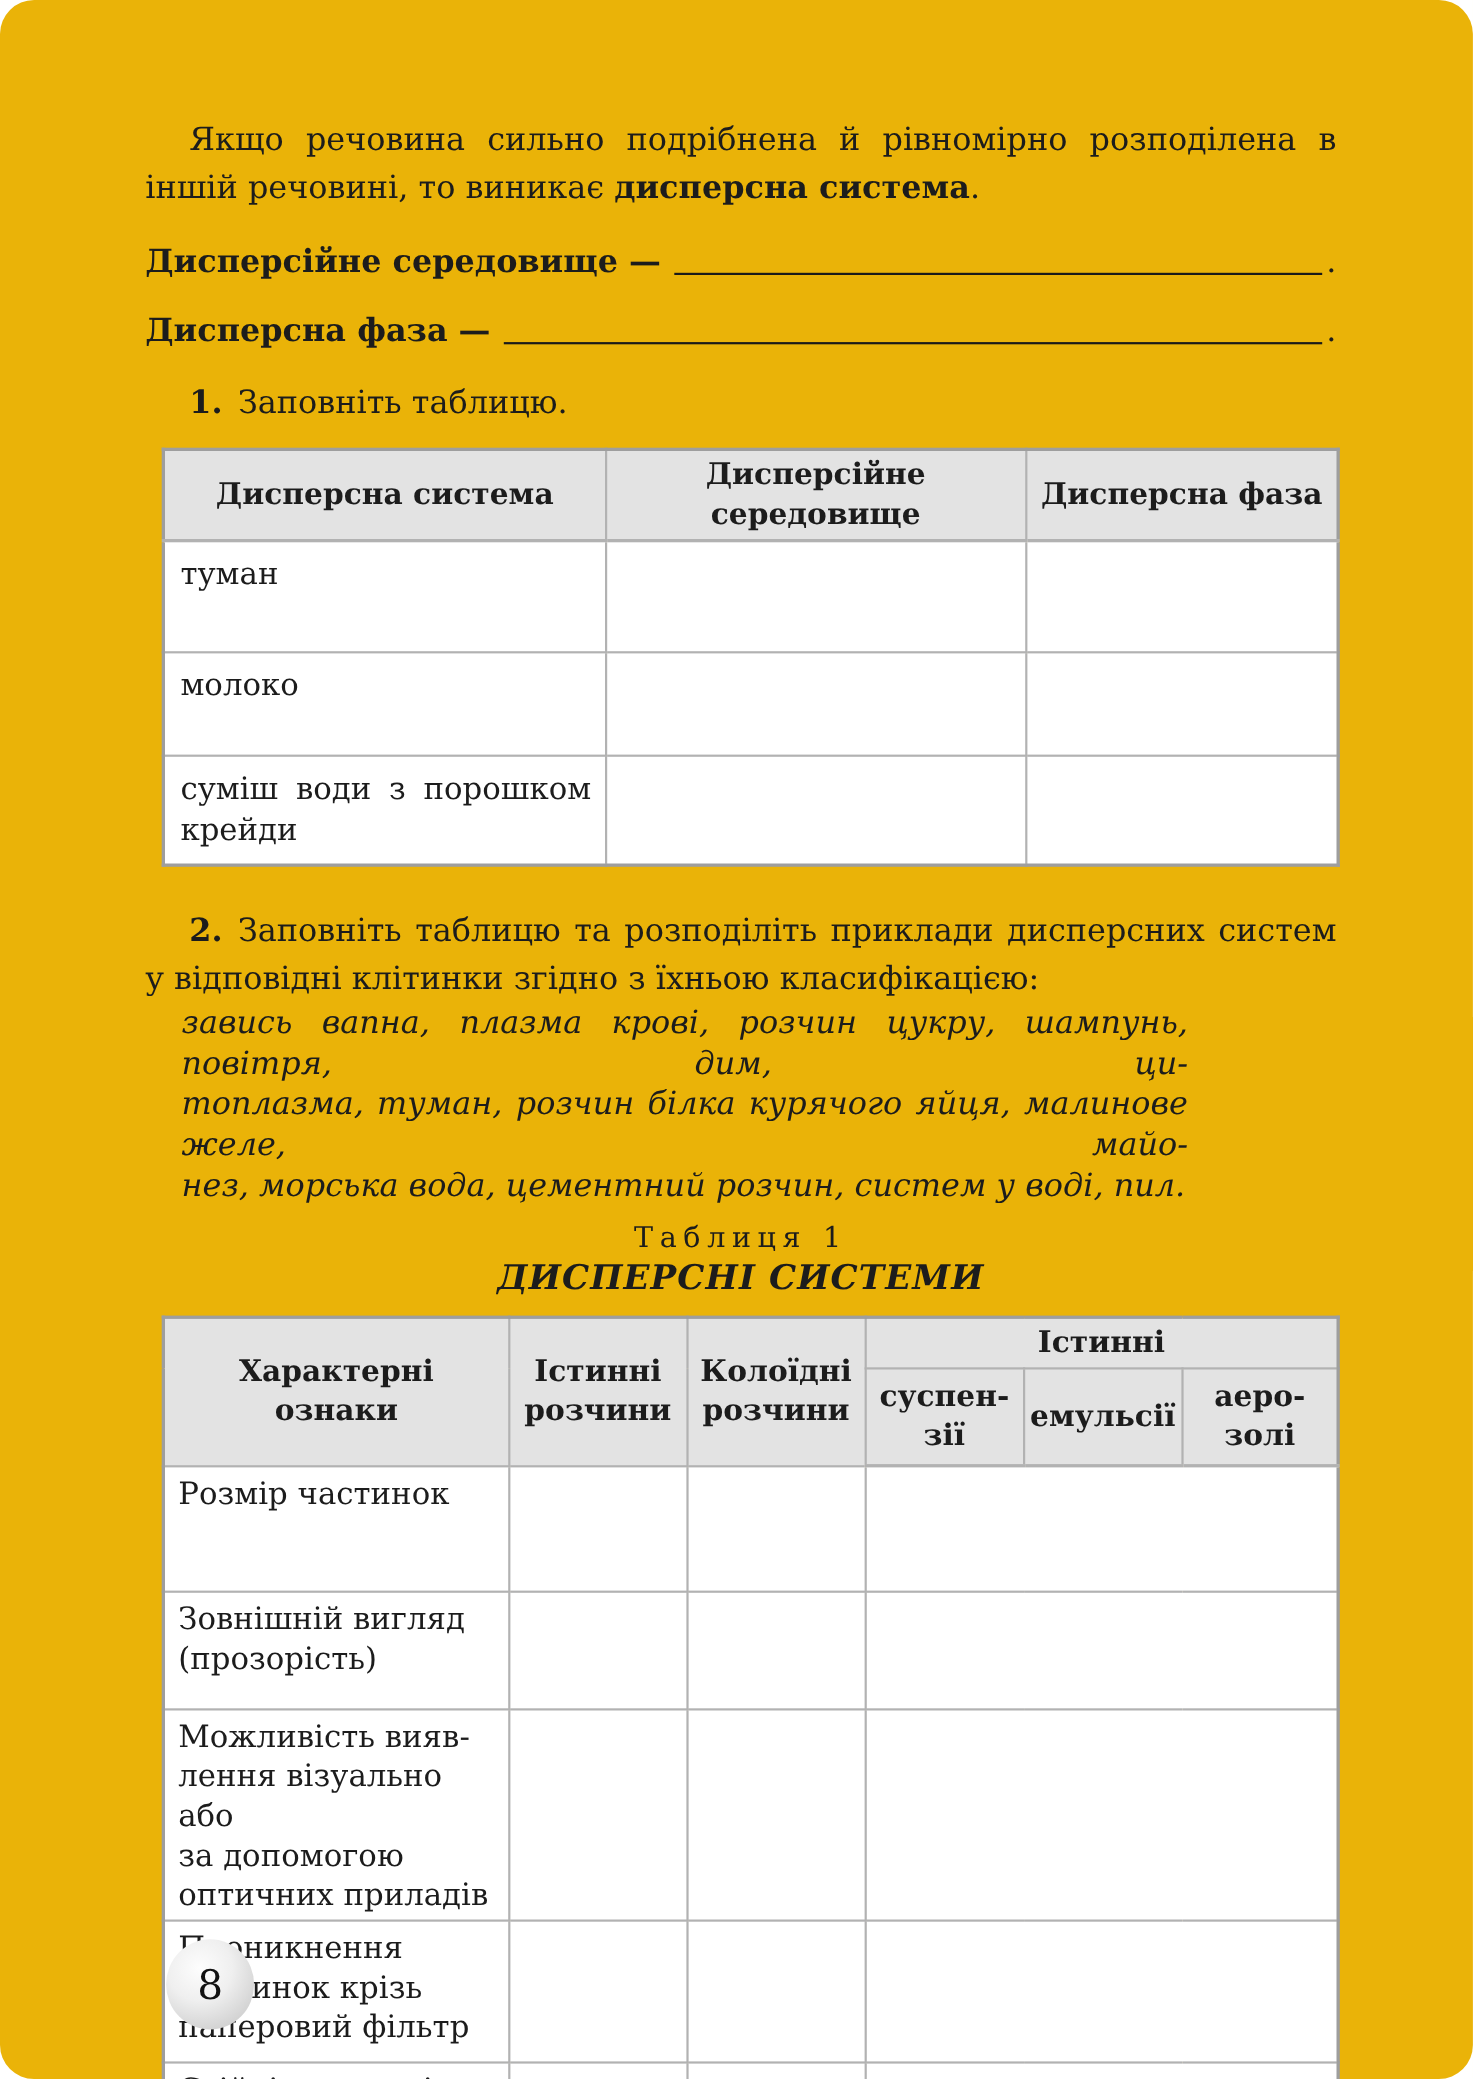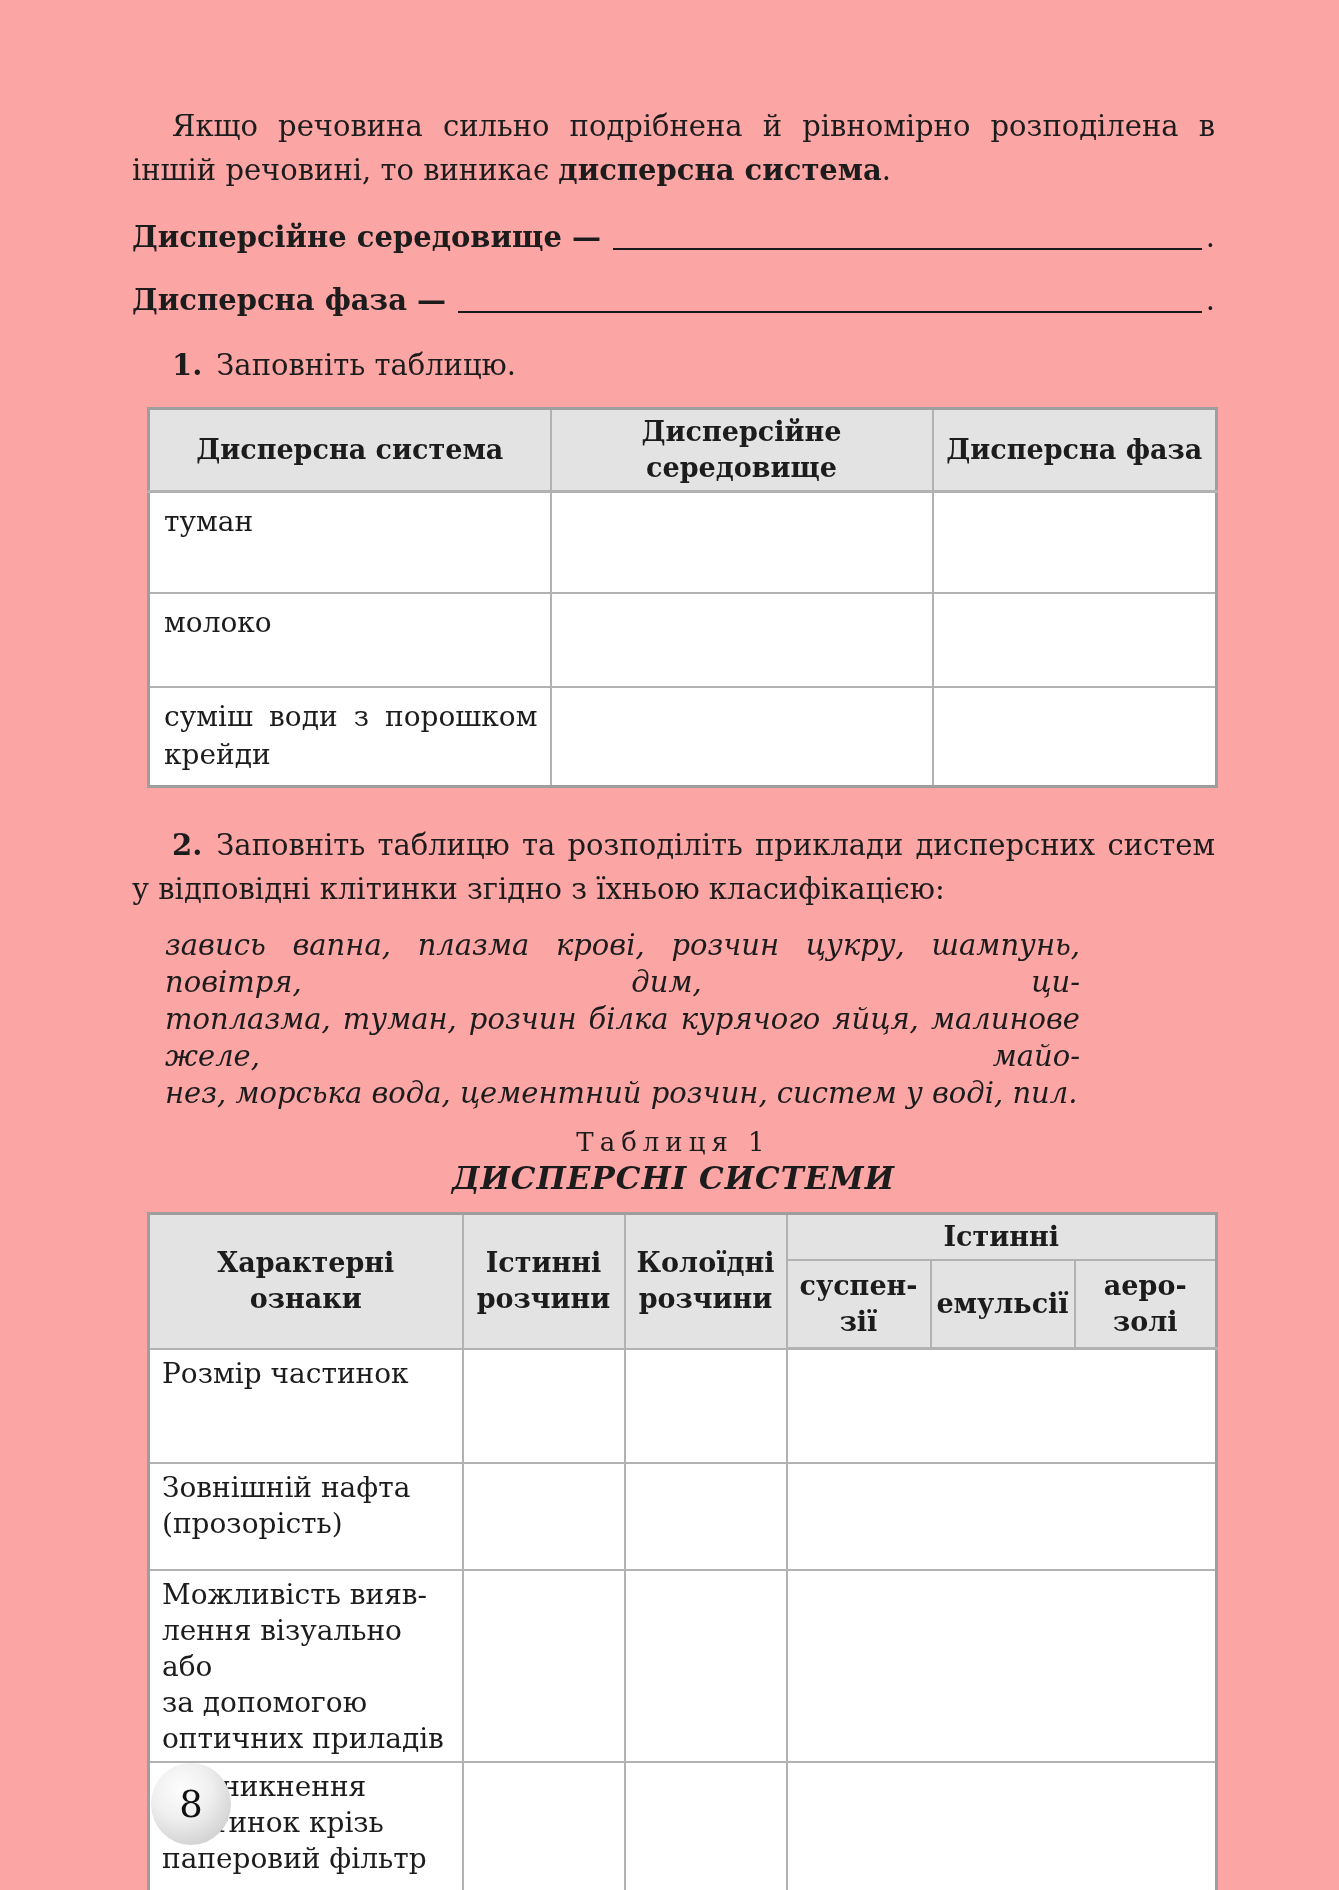"Якщо речовина сильно подрібнена й" .page { background: #fca5a5 -> #eab308; border-radius: none -> 31px }
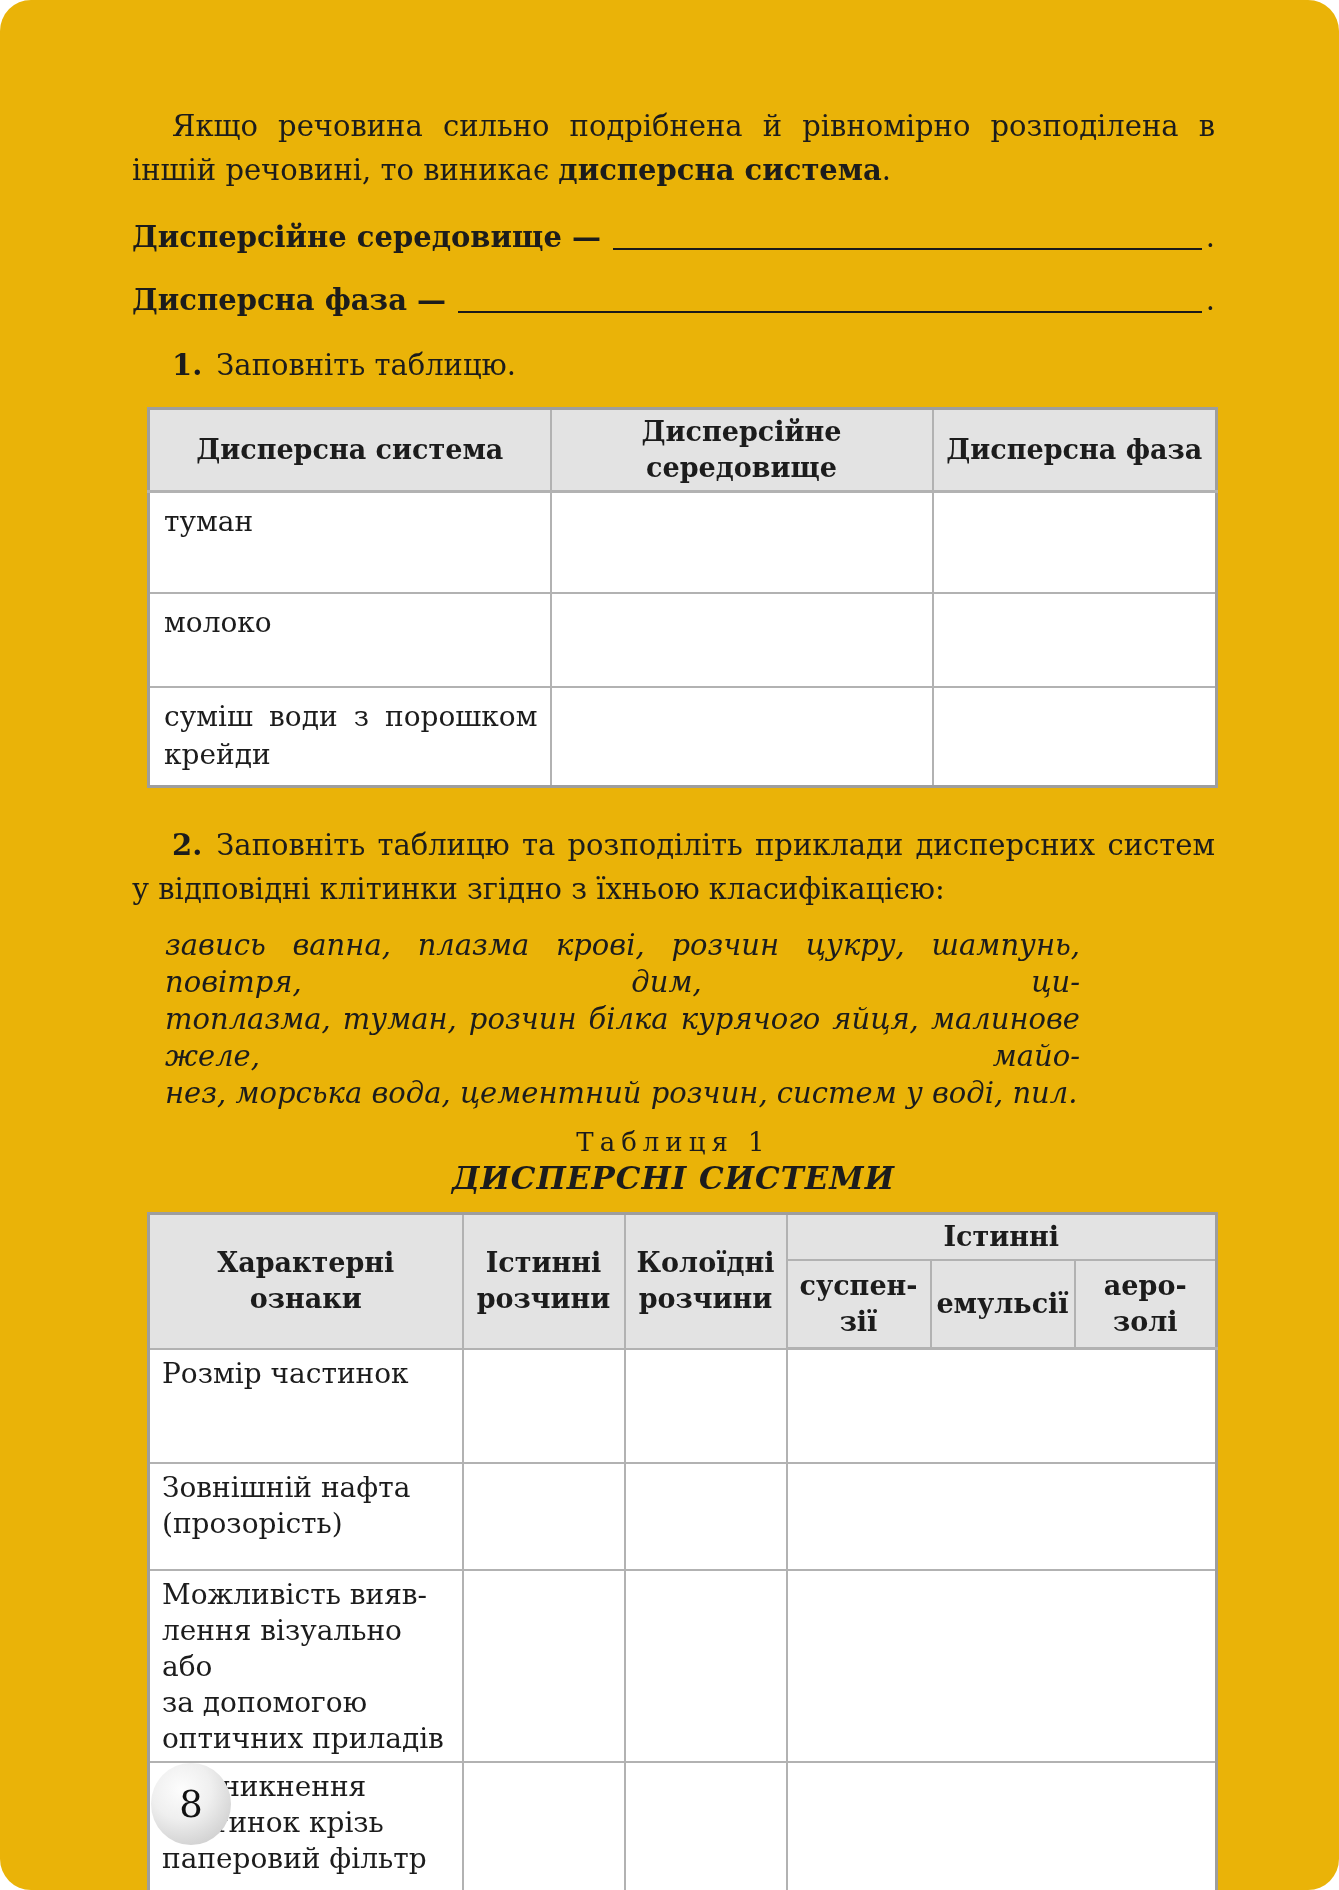"завись вапна, плазма крові, розчин" .examples { margin-top: 16px -> 0 }
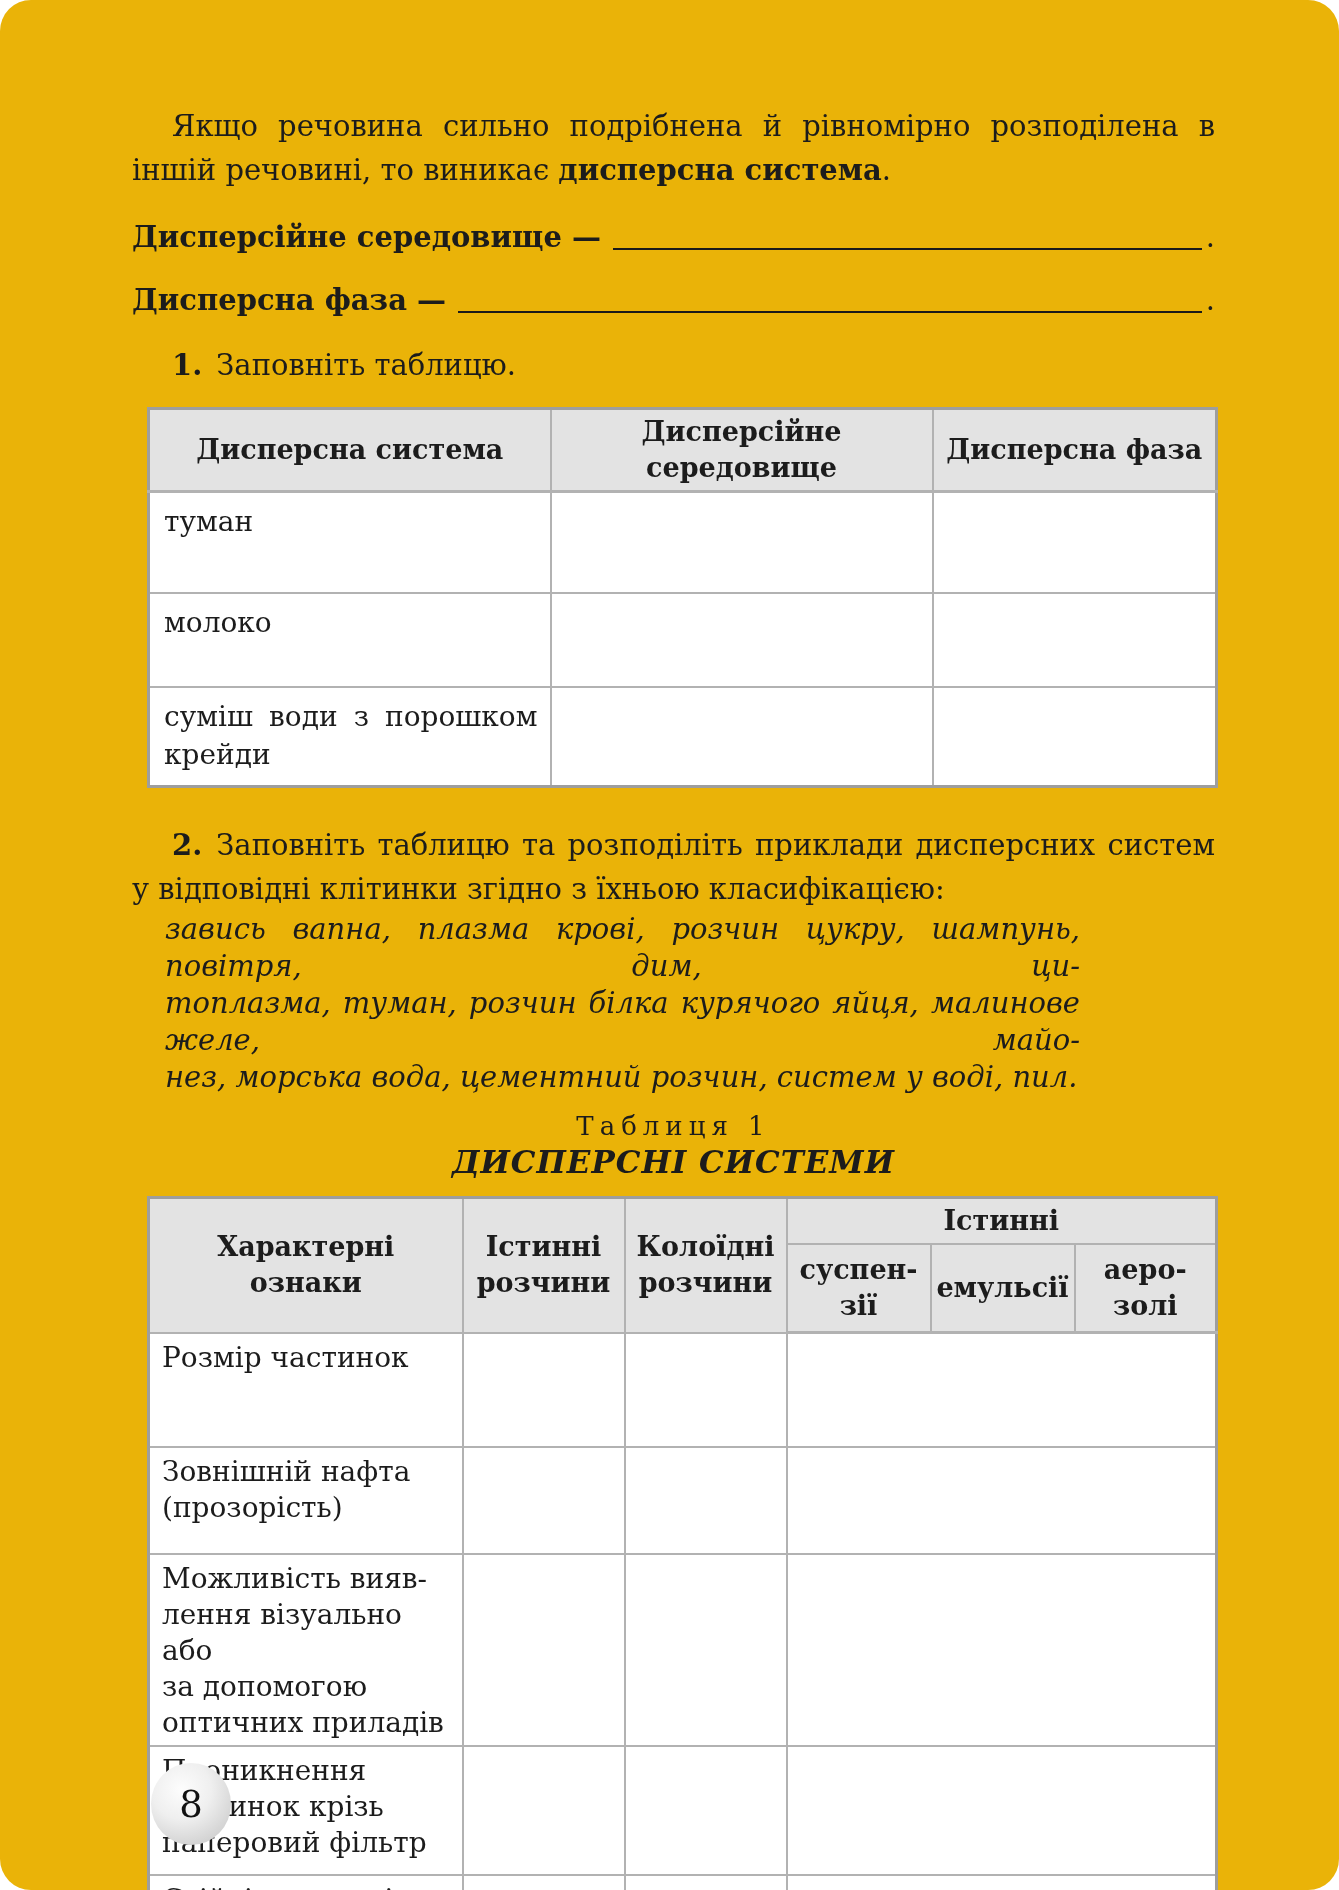"Зовнішній нафта" span.ln { text: нафта -> вигляд }
